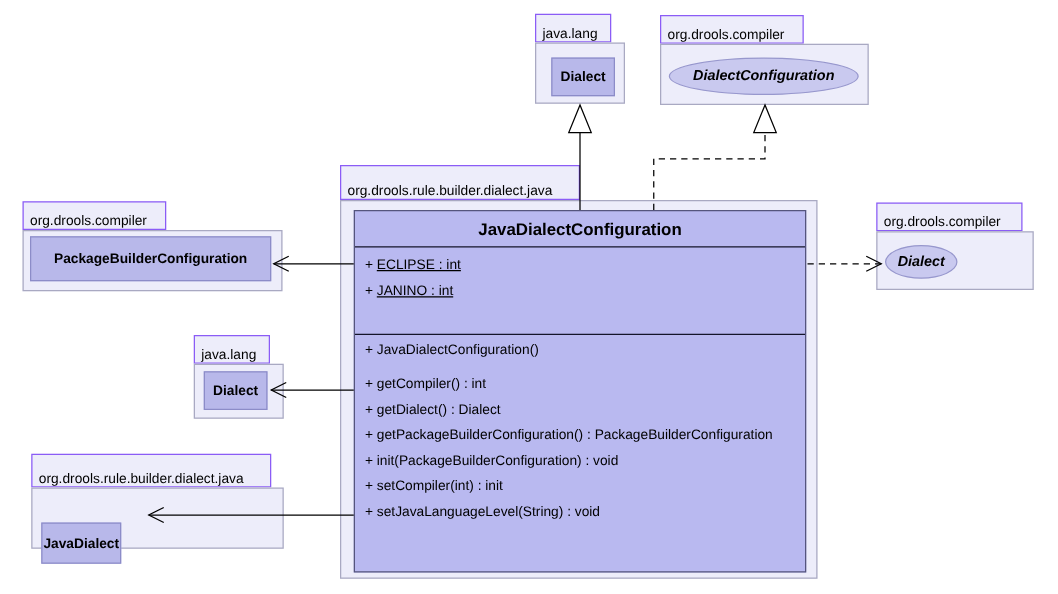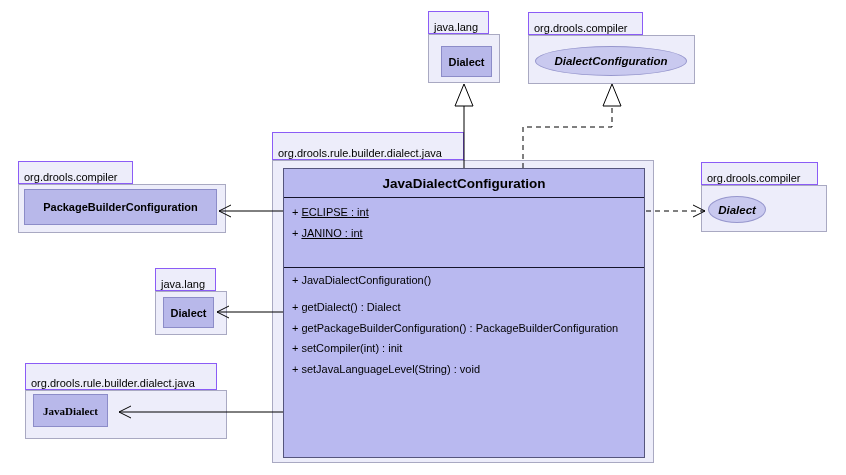"+ getCompiler() : int" div.member { html: none -> <div><span>+</span><span>getCompiler() : int</span></div> }
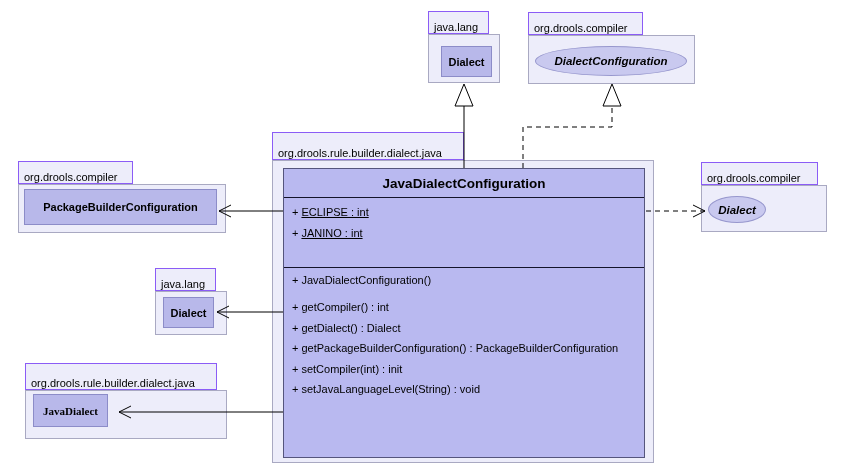"+ init(PackageBuilderConfiguration) :" div.member { html: none -> <div><span>+</span><span>init(PackageBuilderConfiguration) : void</span></div> }
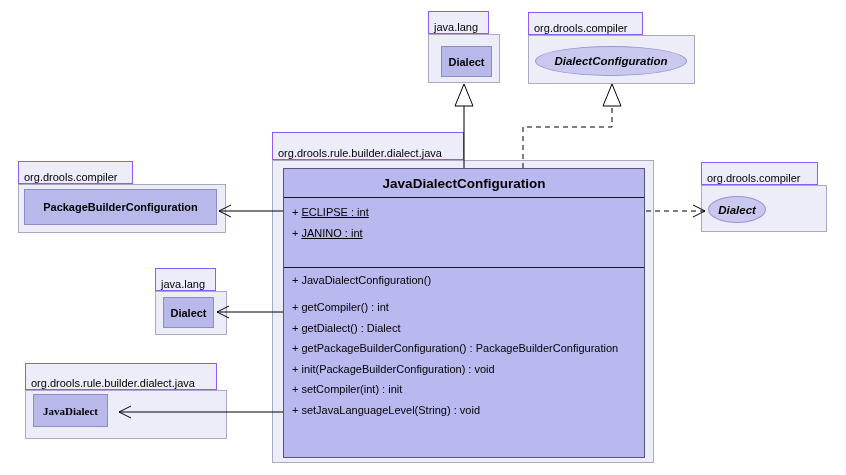"JavaDialect" div.clsbox { font-family: Liberation Serif, serif -> none; top: 394px -> 418px; width: 75px -> 64px }
